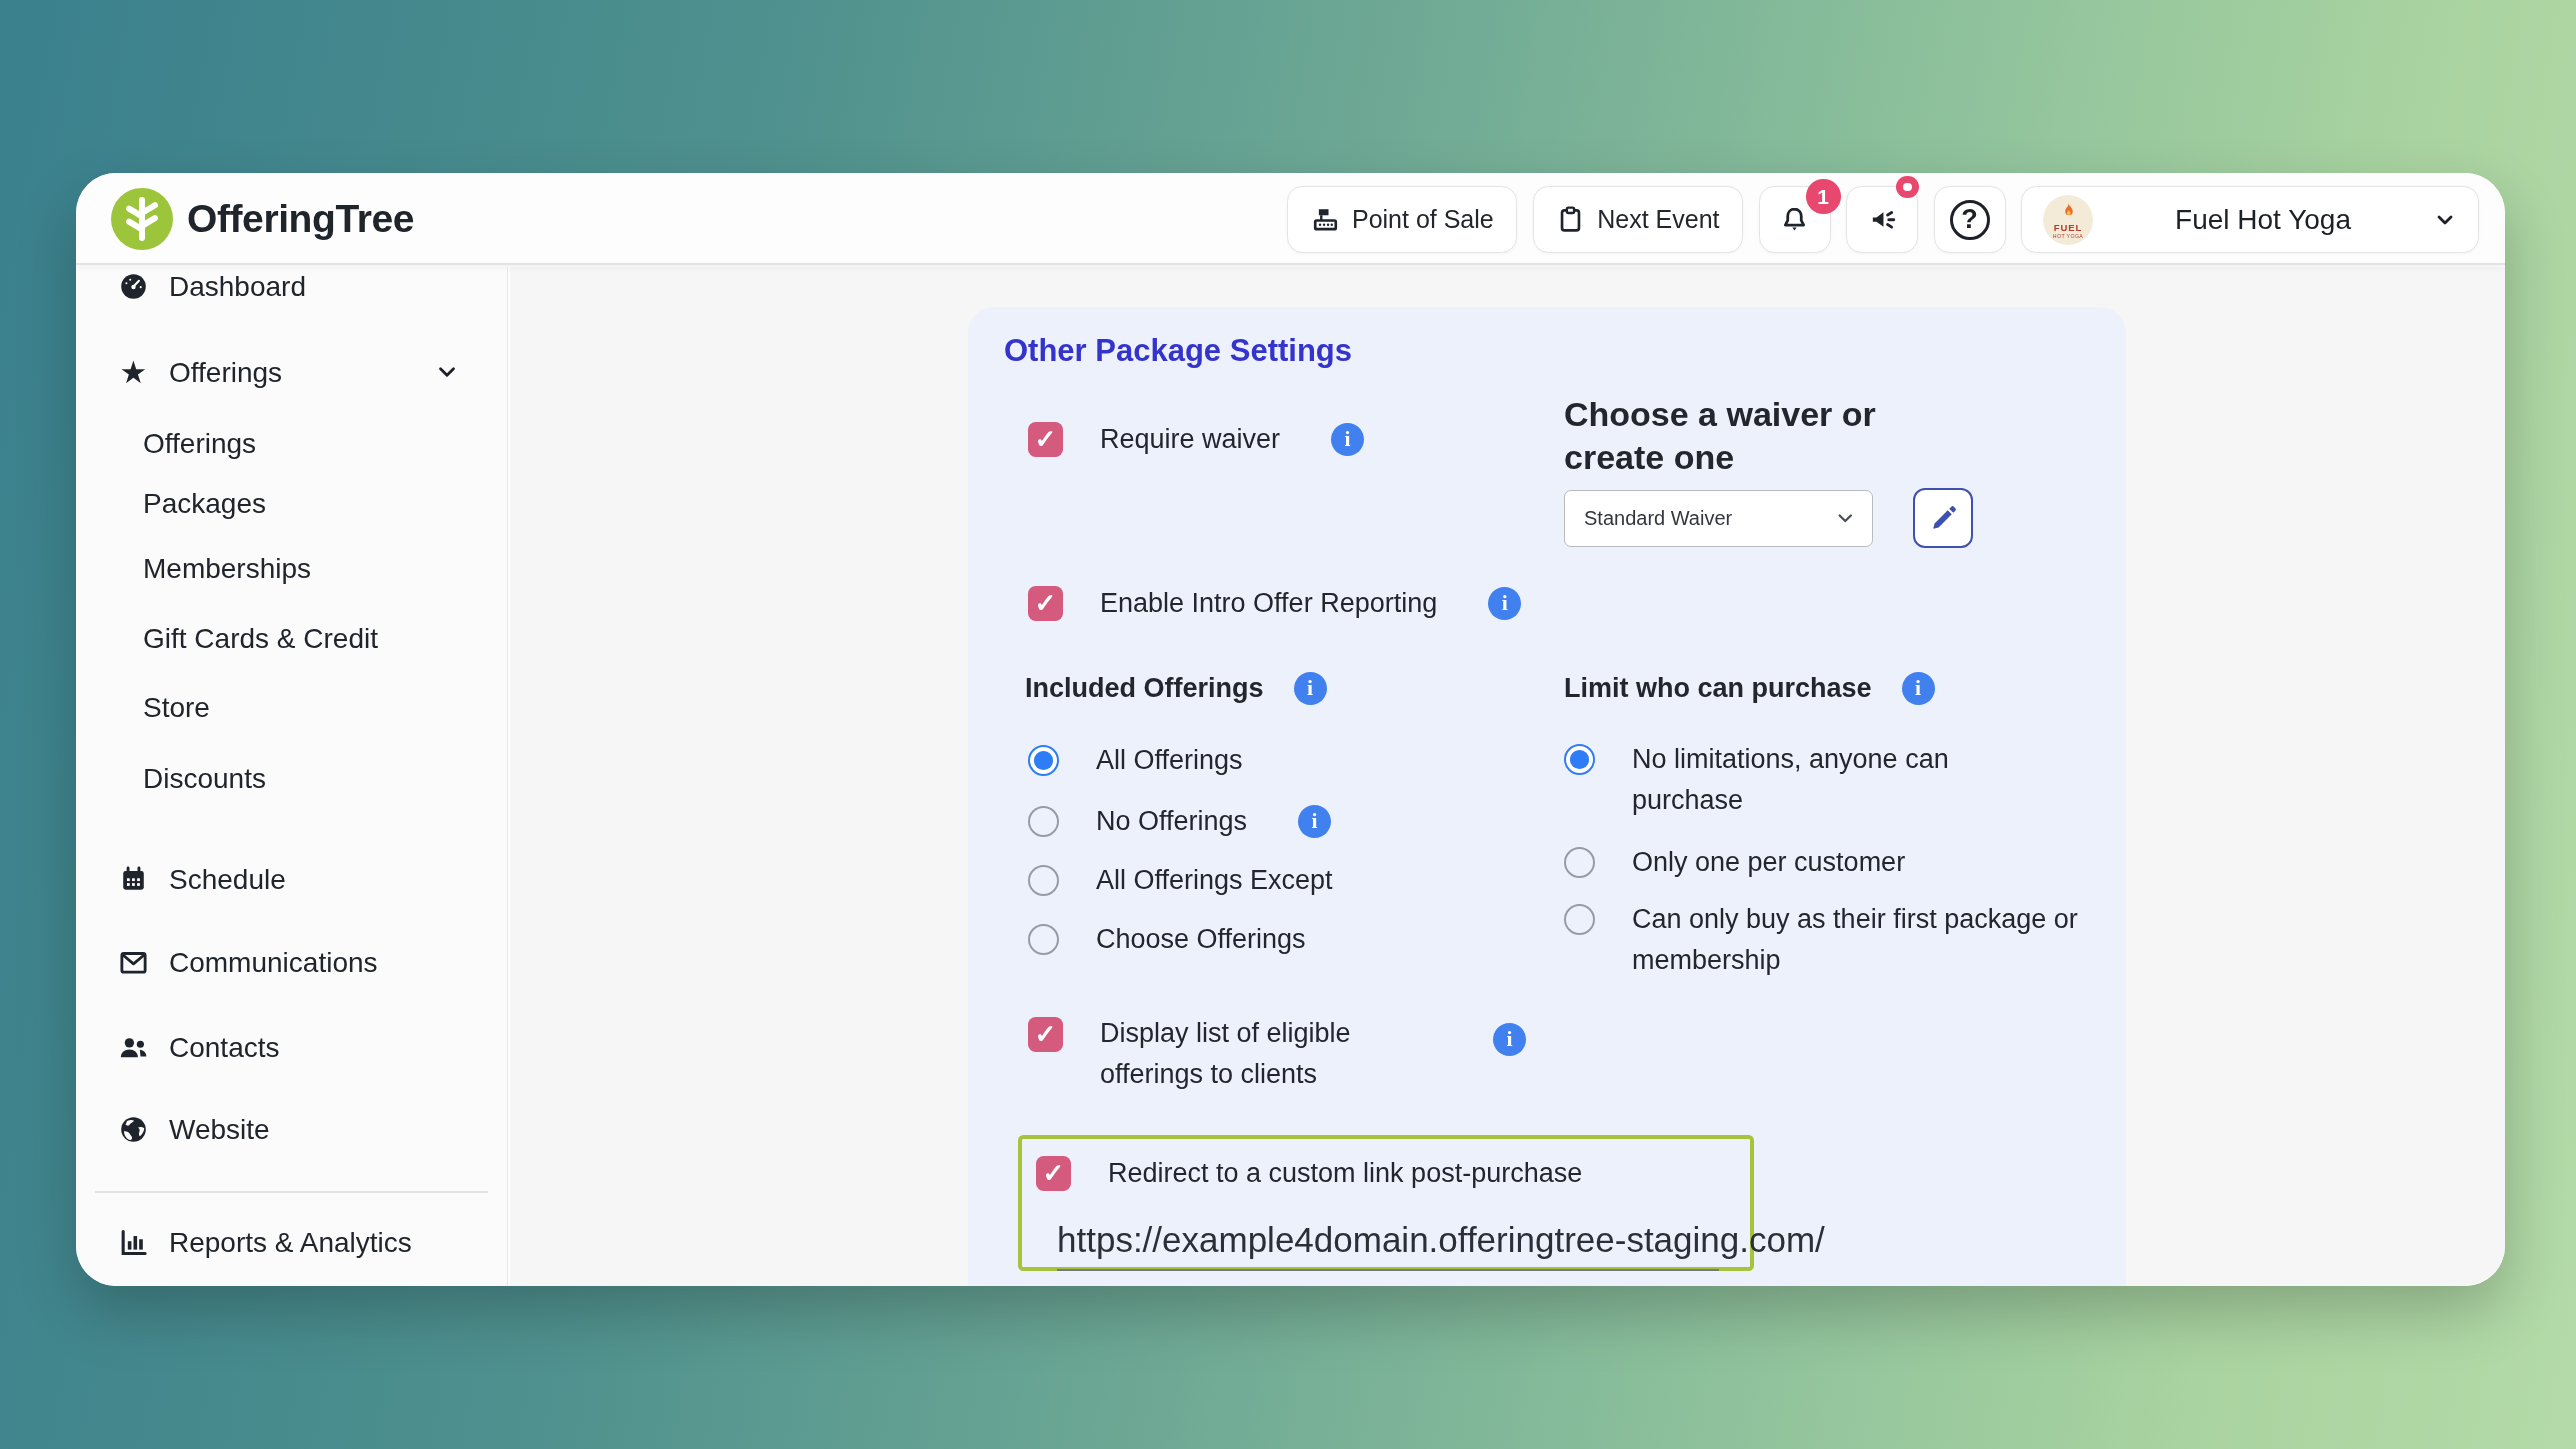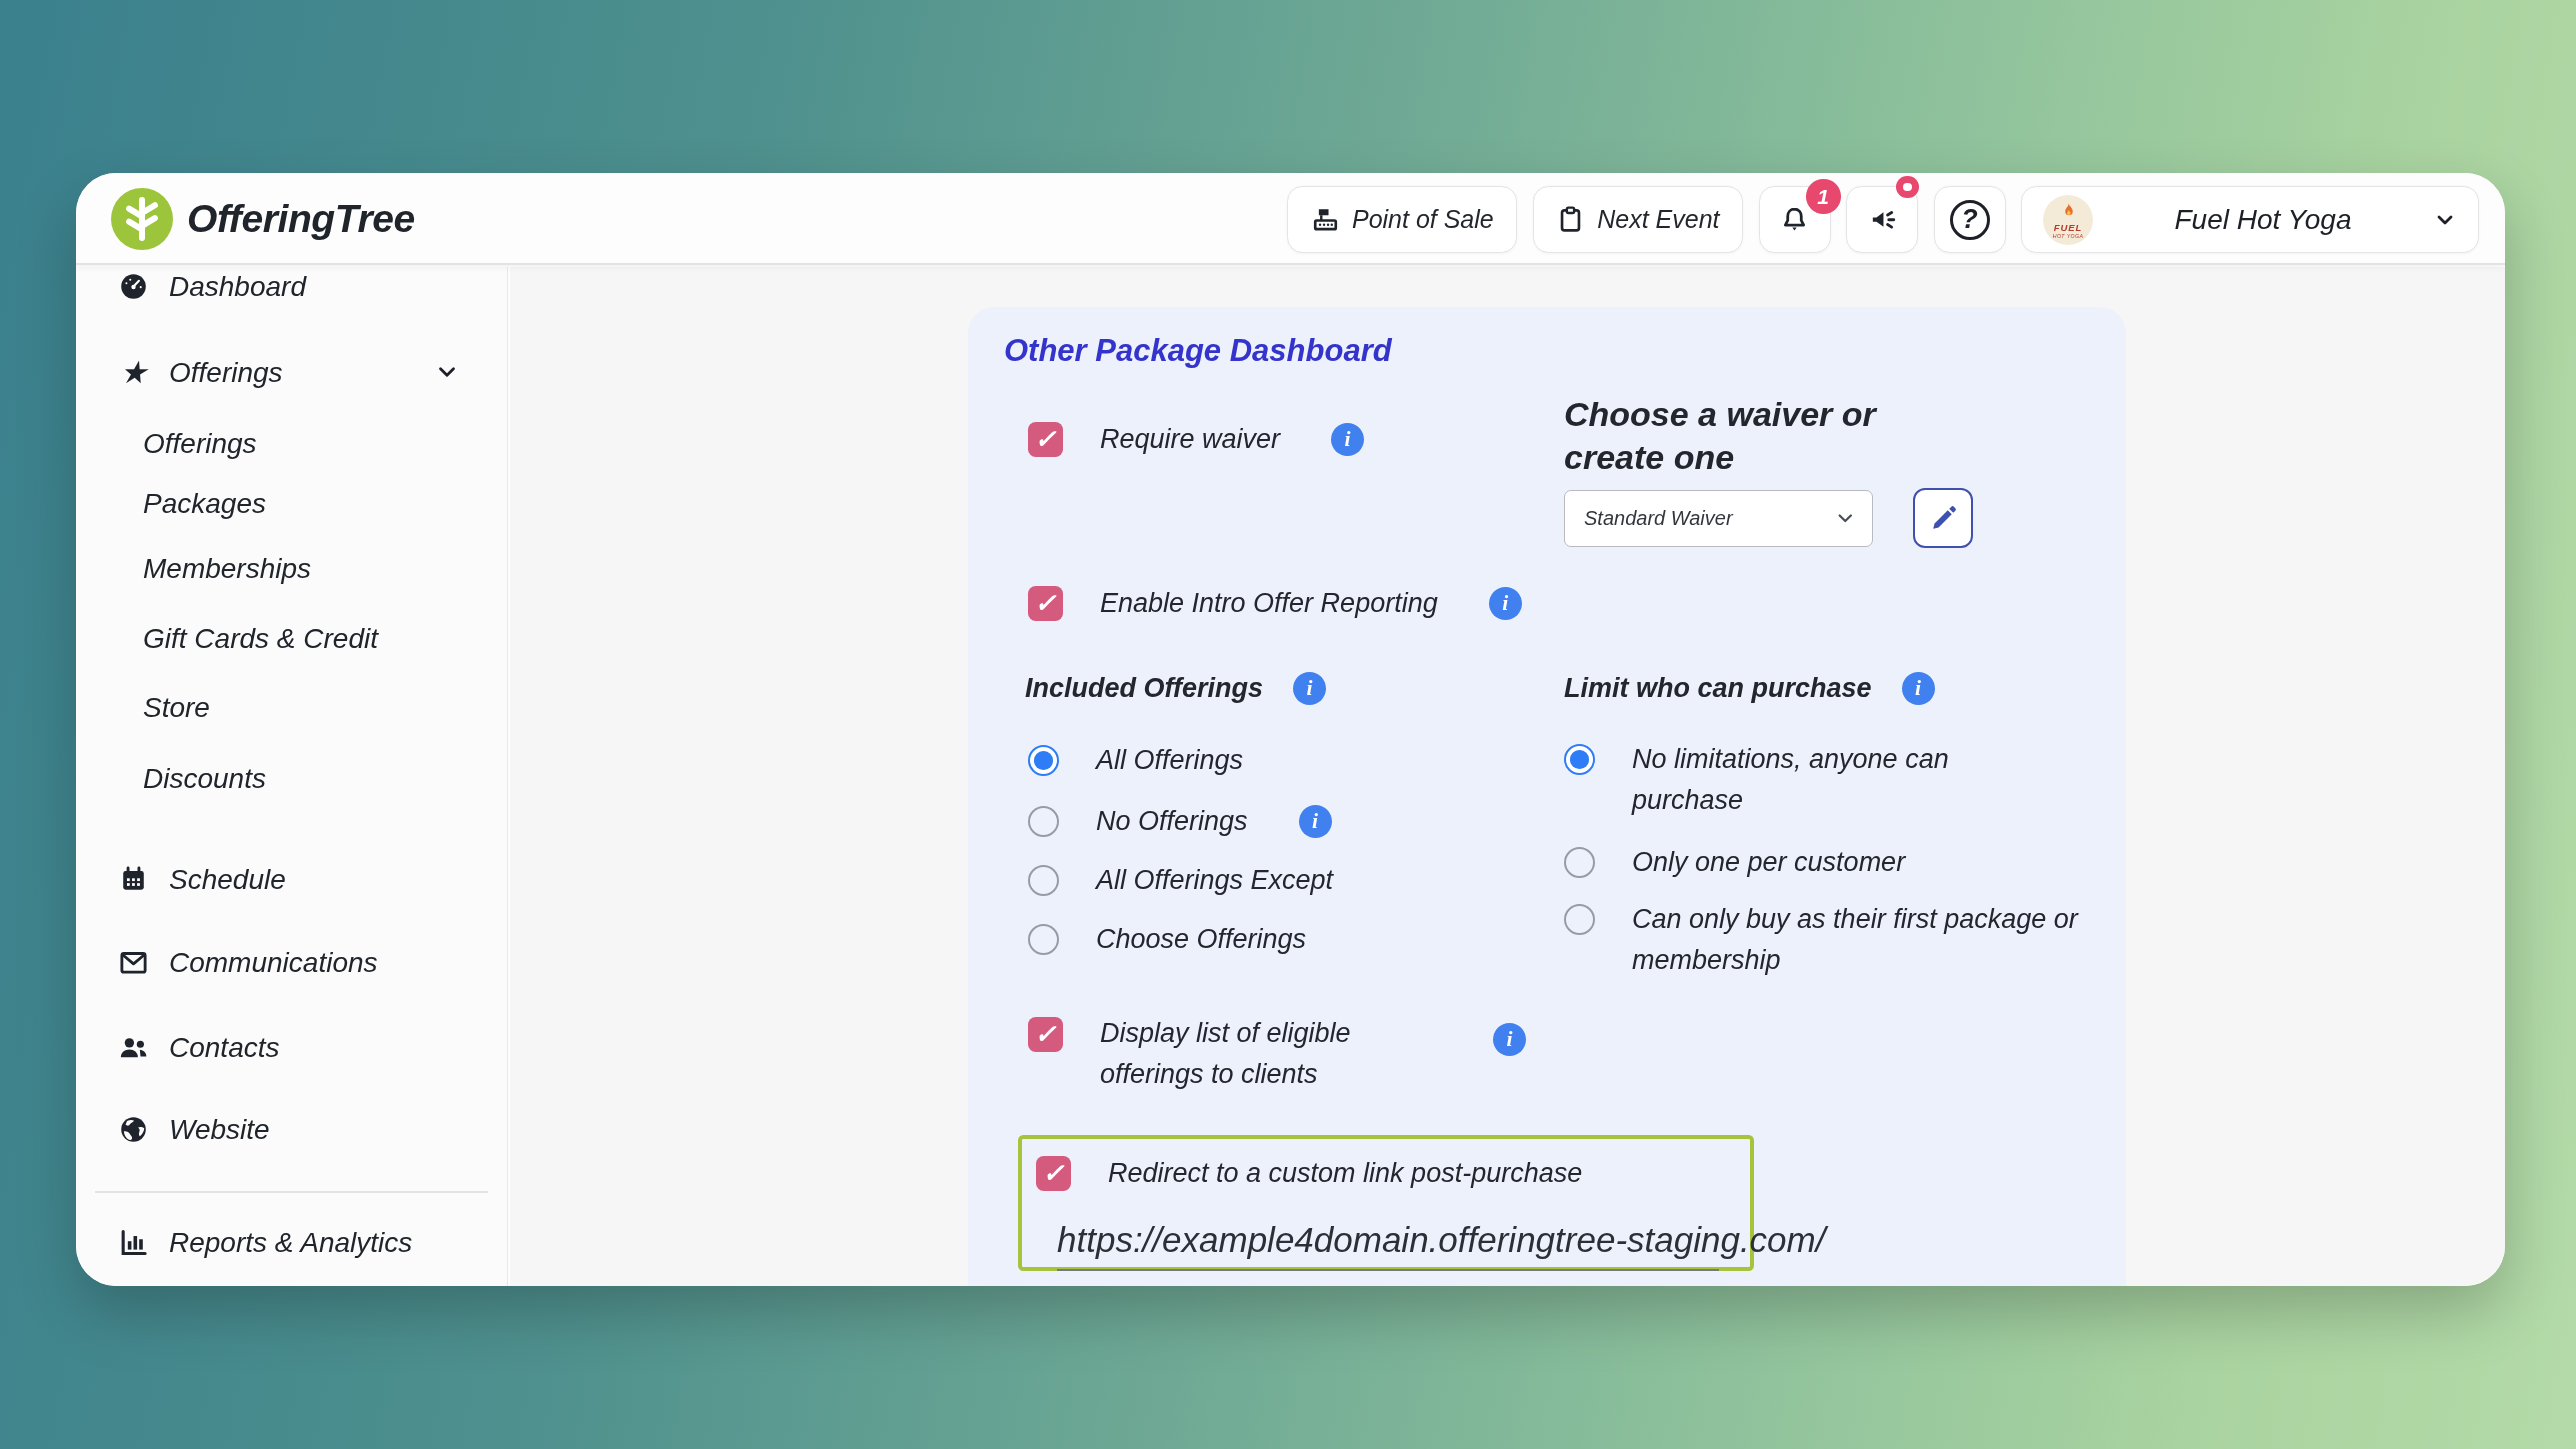"OfferingTree" .card { font-style: italic -> none }
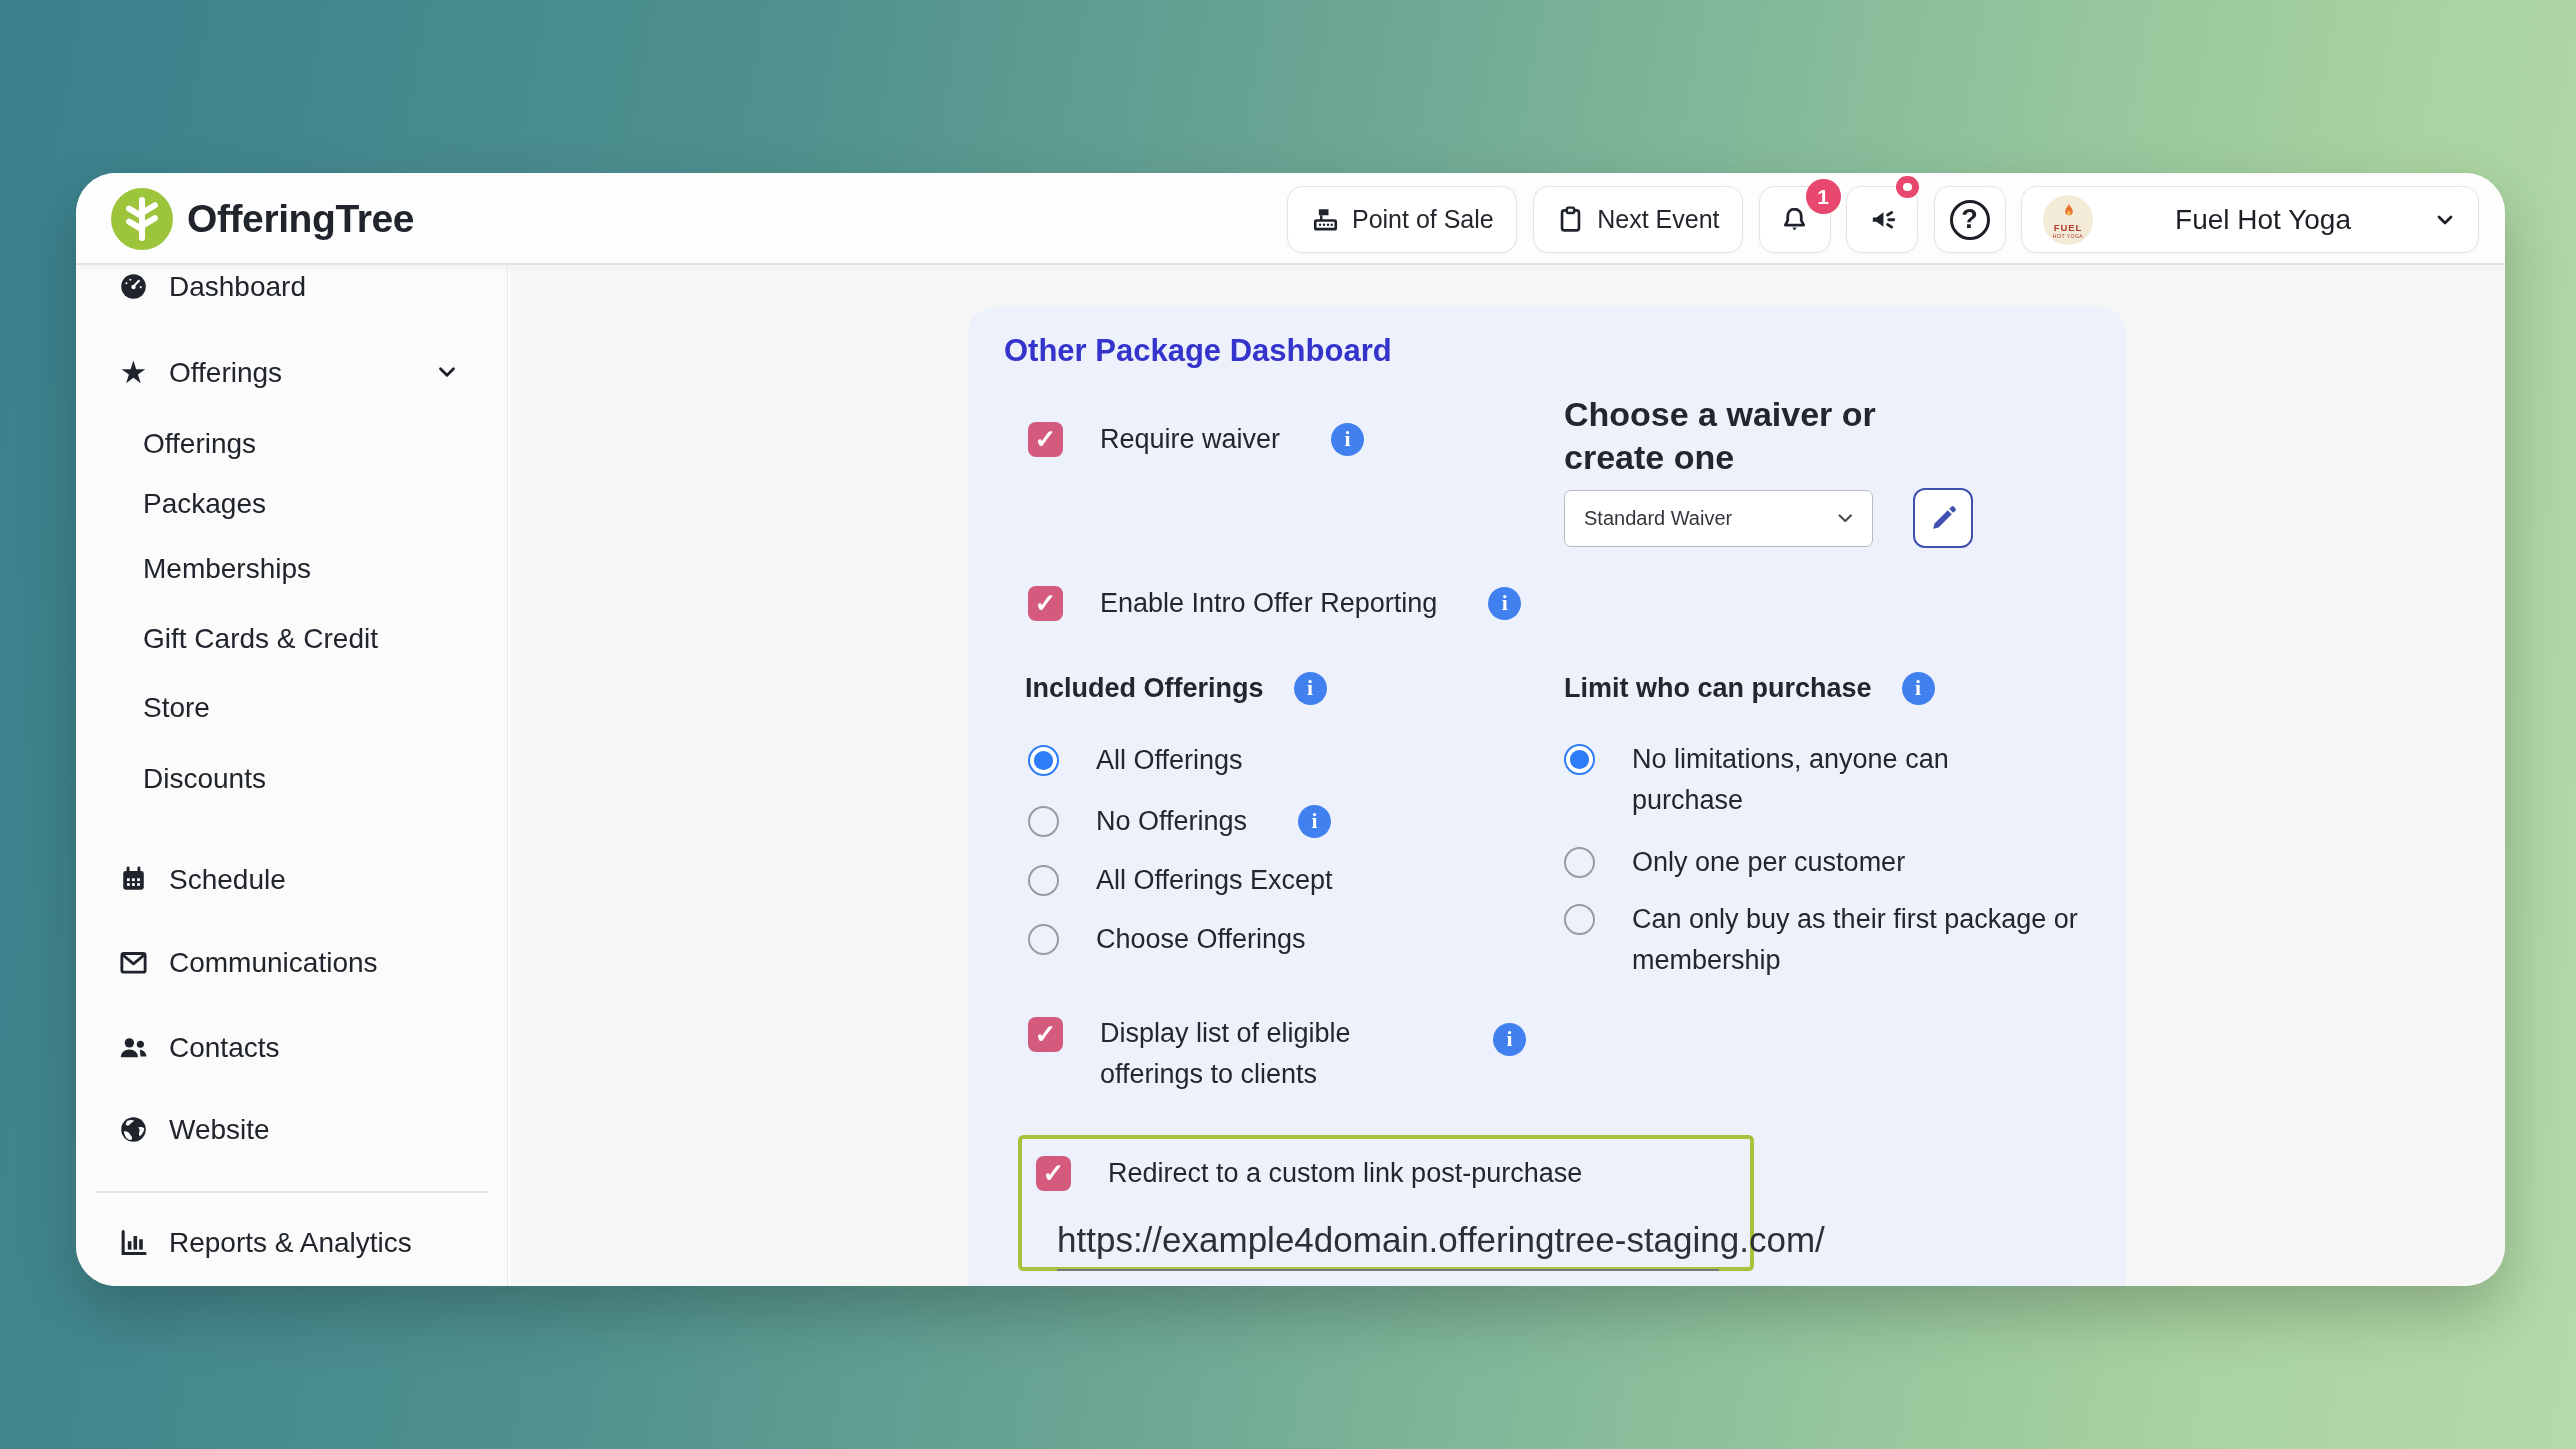"Other Package Dashboard" div.p-title { text: Dashboard -> Settings }
